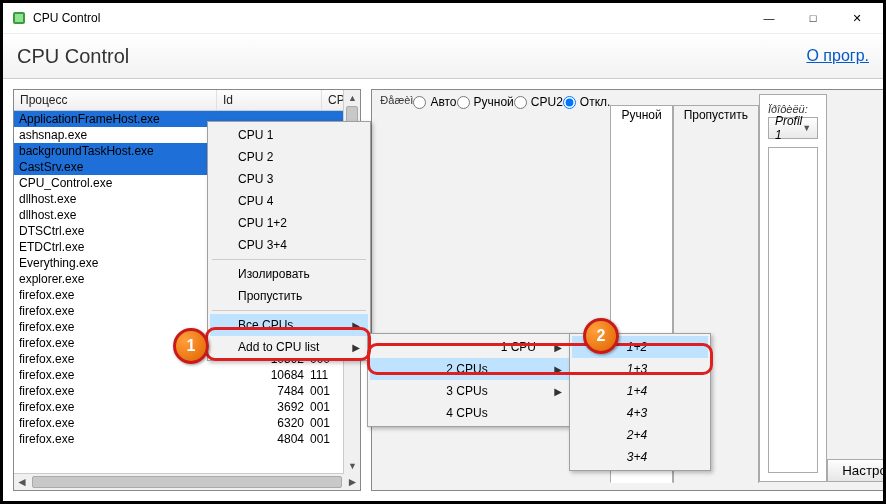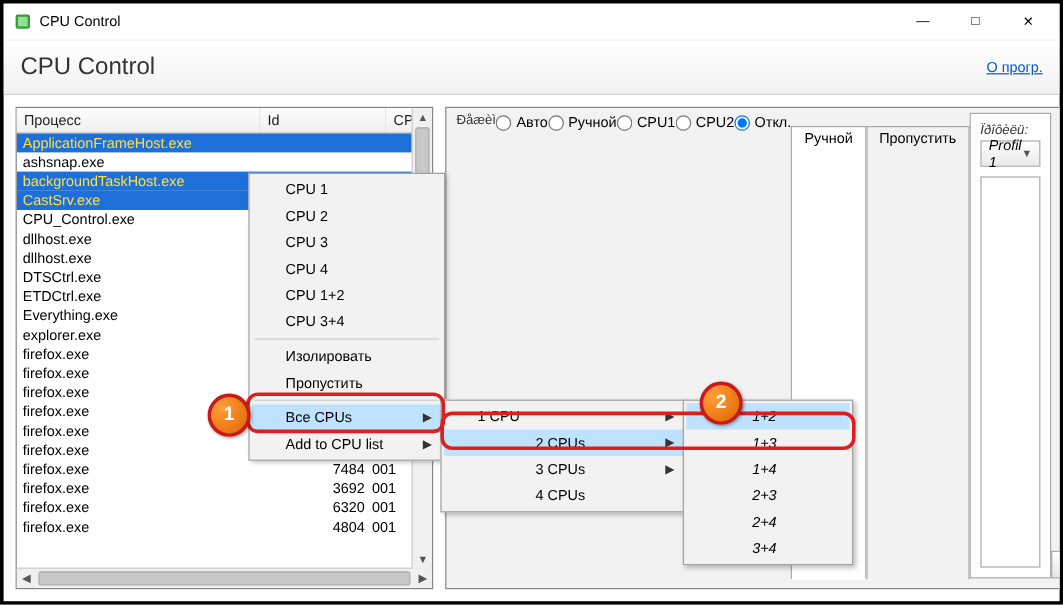"О прогр." .header-link { font-size: 12px -> 16px }
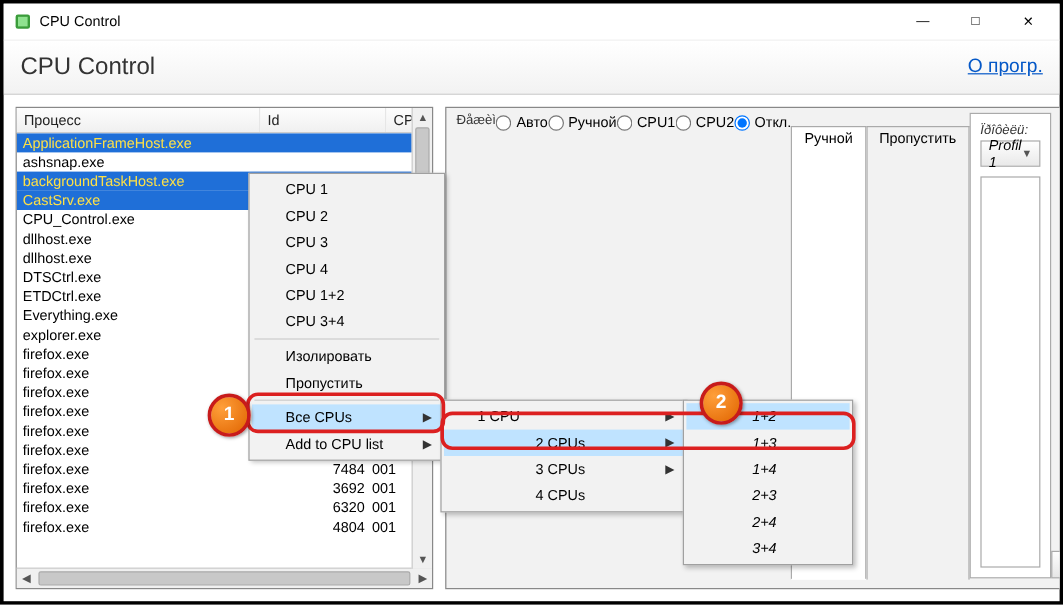"CPU1" label.radio-row { html: <label> <input> <span>CPU1</span> </label> -> none }
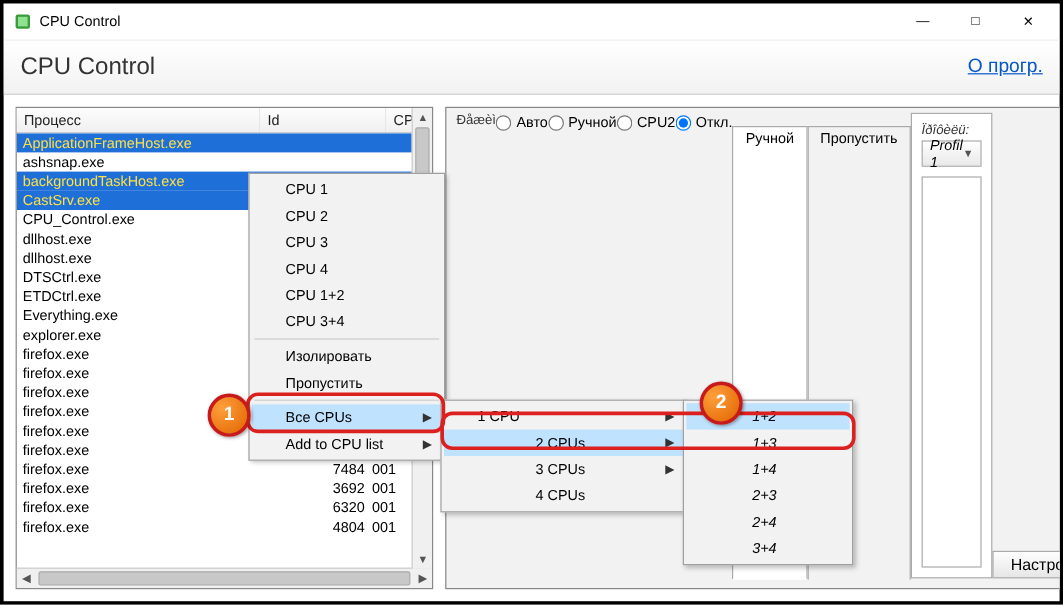"ApplicationFrameHost.exe" .row.selected { color: #fde047 -> #000000 }
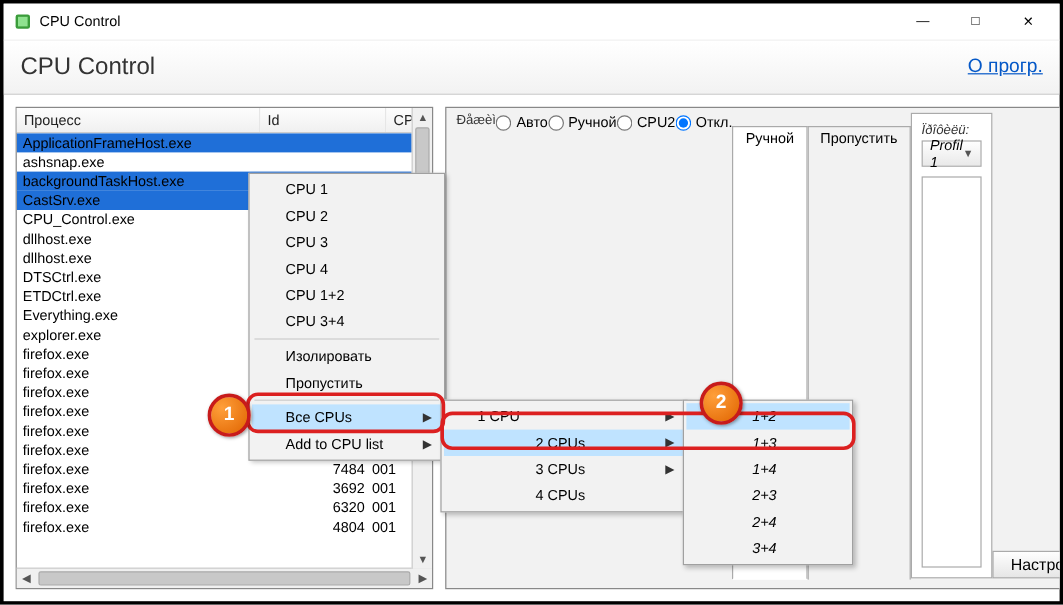"CPU 1" .menu.main { top: 141px -> 118px }
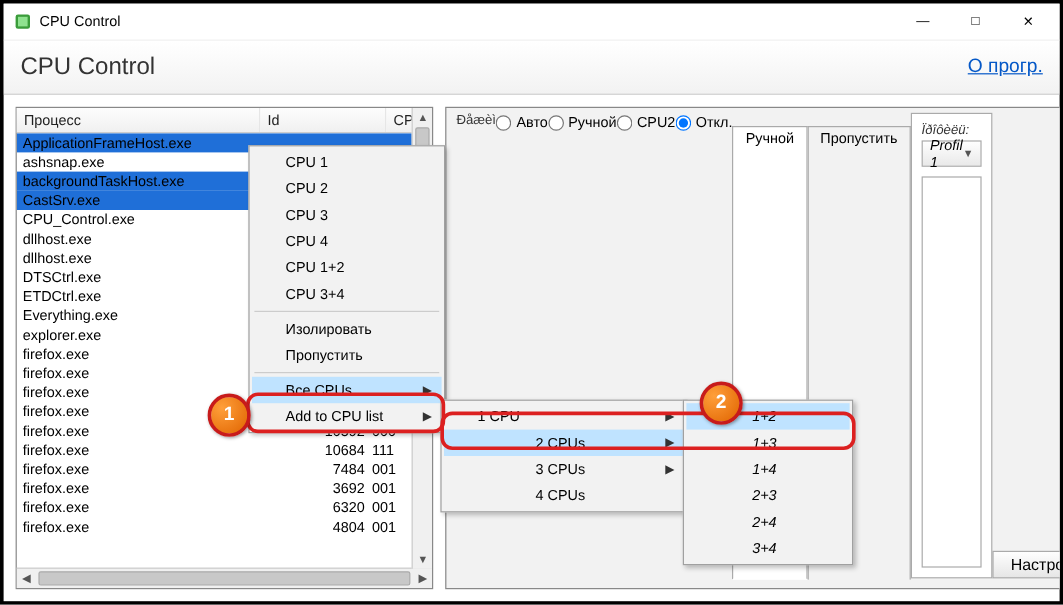"1 CPU" div.menu-item { text-align: left -> right }
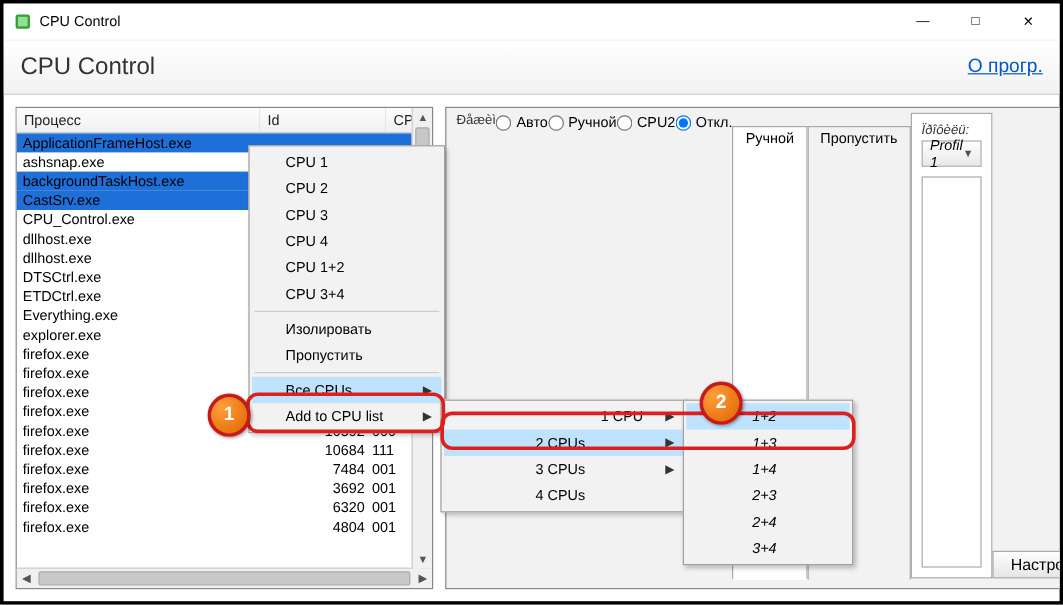"2+3" div.menu-item { text: 2+3 -> 4+3 }
